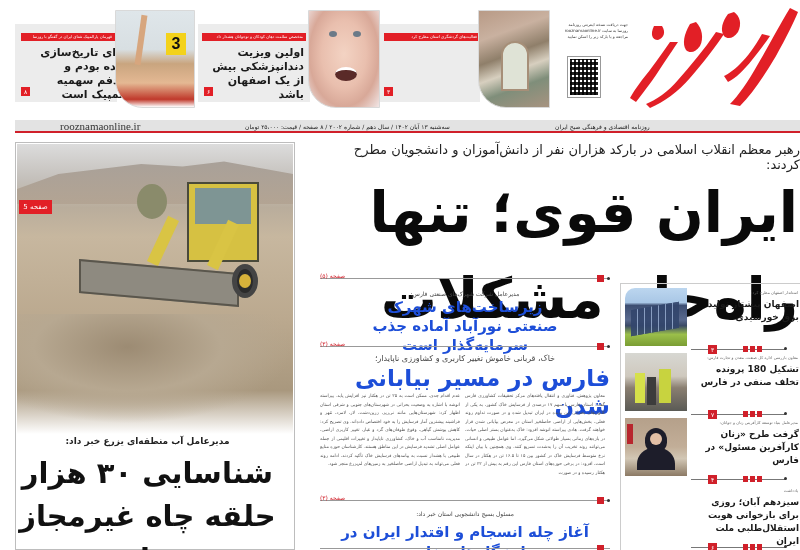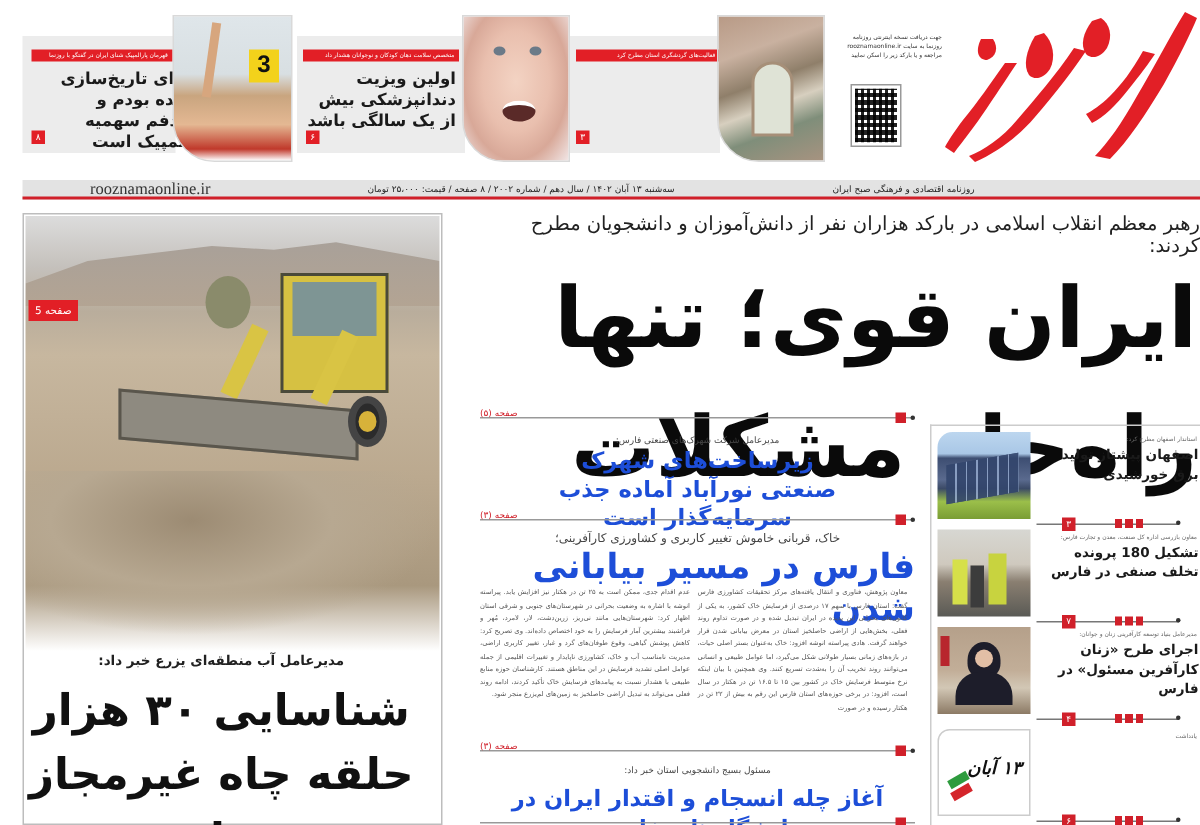"اولین ویزیت دندانپزشکی بیش از" div.title { text: سالگی -> اصفهان }
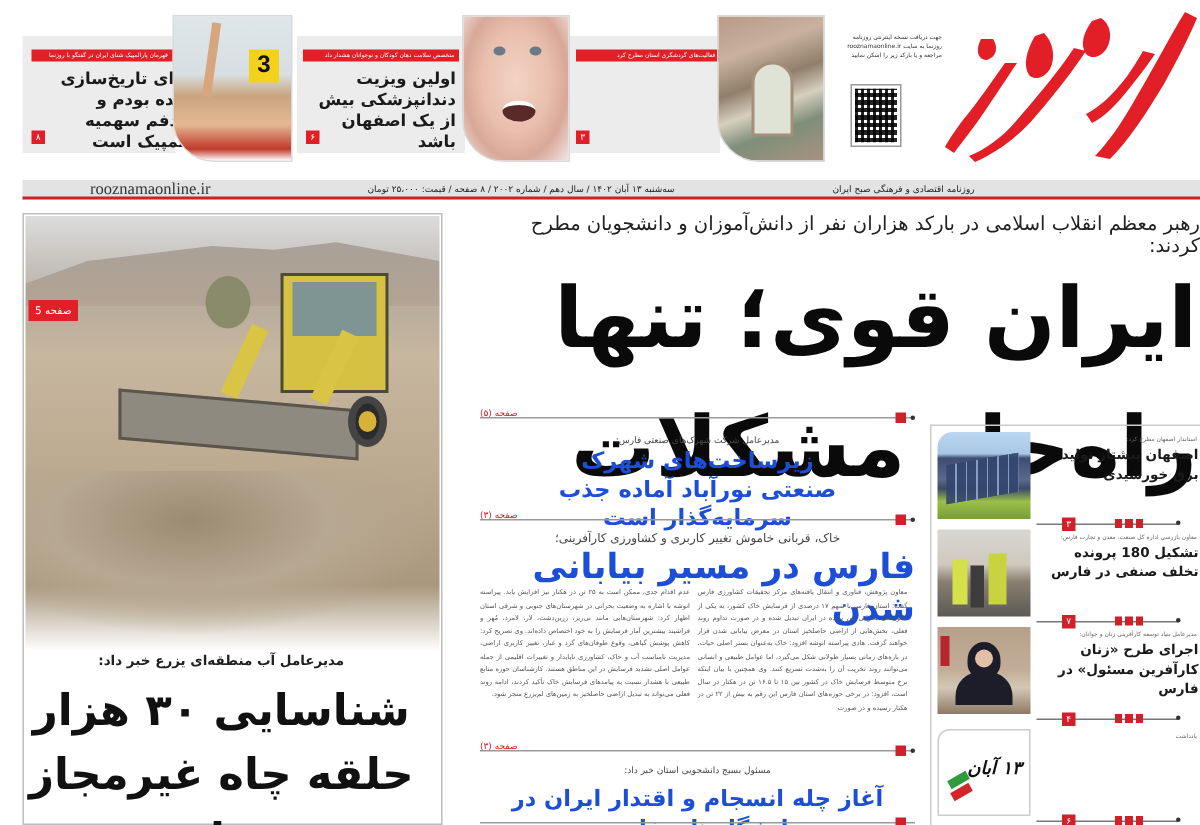"خاک، قربانی خاموش تغییر کاربری" div.mid-kicker { text: کارآفرینی -> ناپایدار }
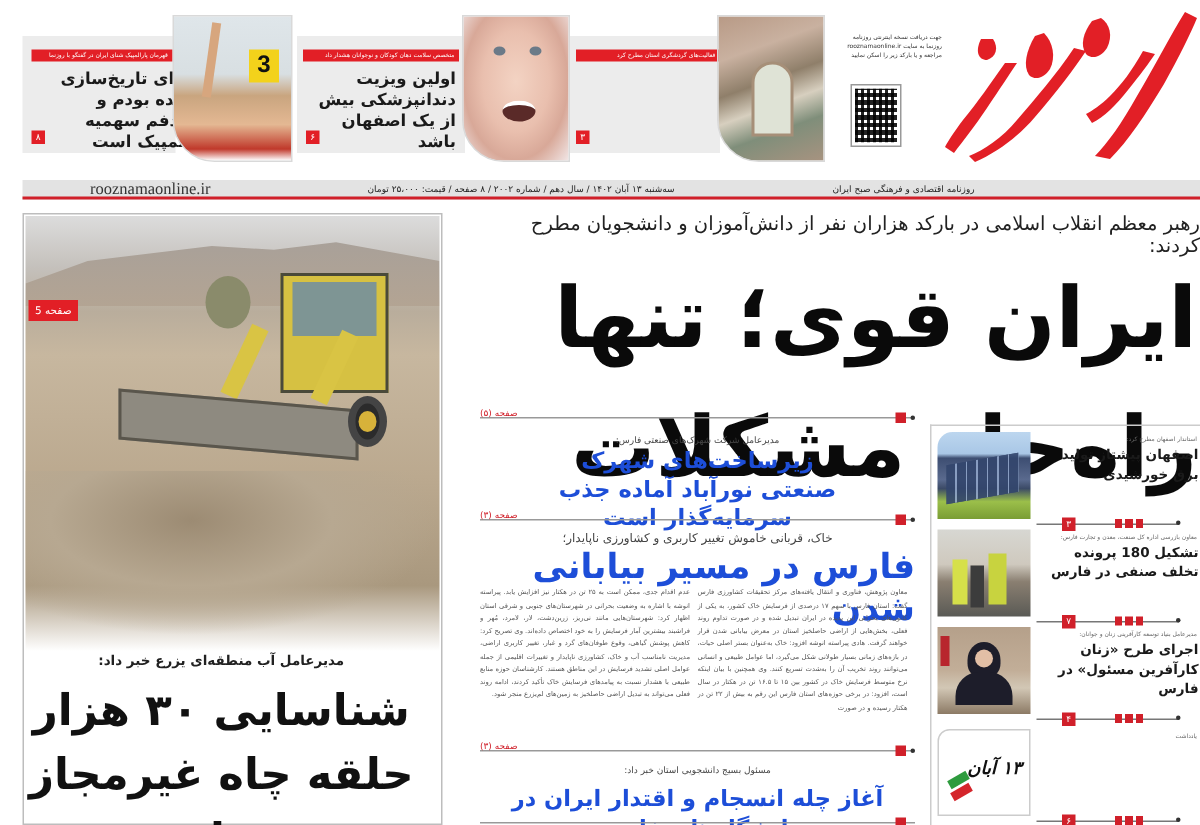"اجرای طرح «زنان کارآفرین مسئول»" div.rtitle { text: اجرای -> گرفت }
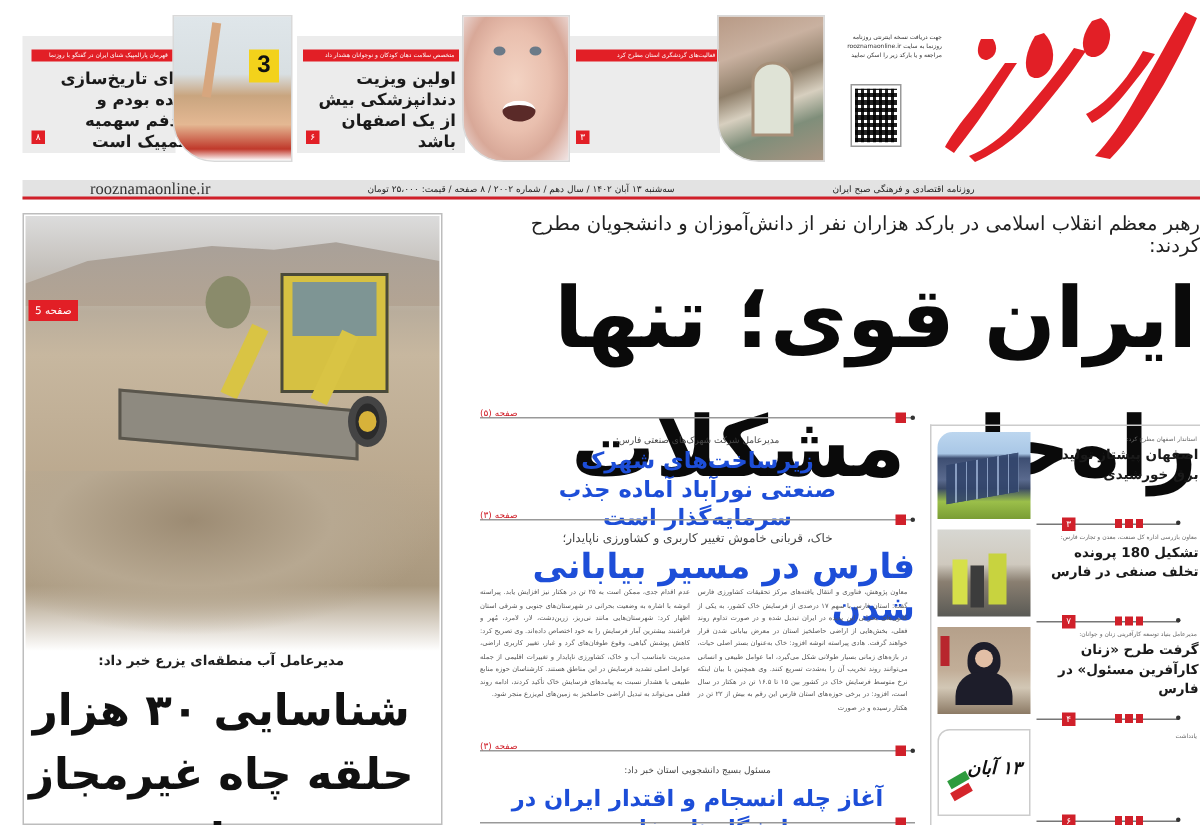"سیزدهم آبان؛ روزی برای بازخوانی" div.rtitle { html: none -> <div>سیزدهم آبان؛ روزی برای بازخوانی هویت استقلال‌طلبی ملت ایران</div> }
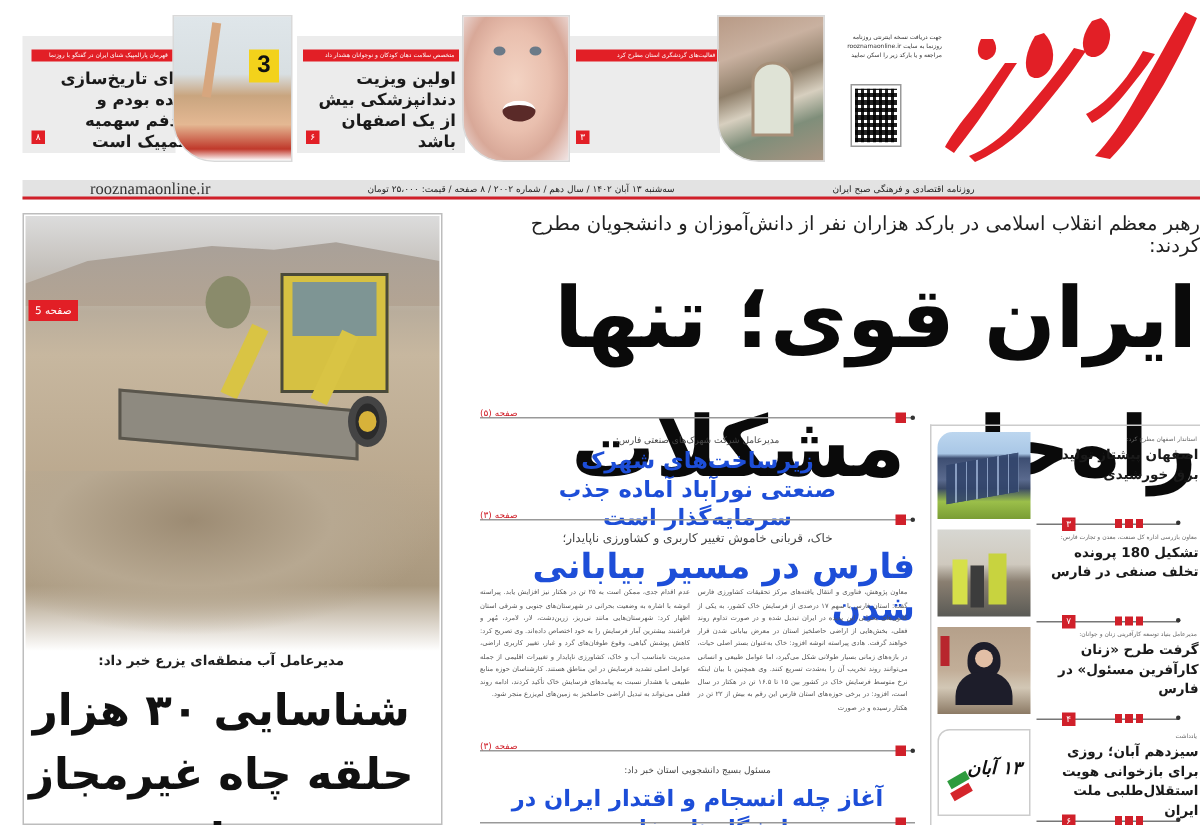"۱۳ آبان" div.thumb { html: <div> <div></div> <div></div> <div>۱۳ آبان</div> </div> -> none }
